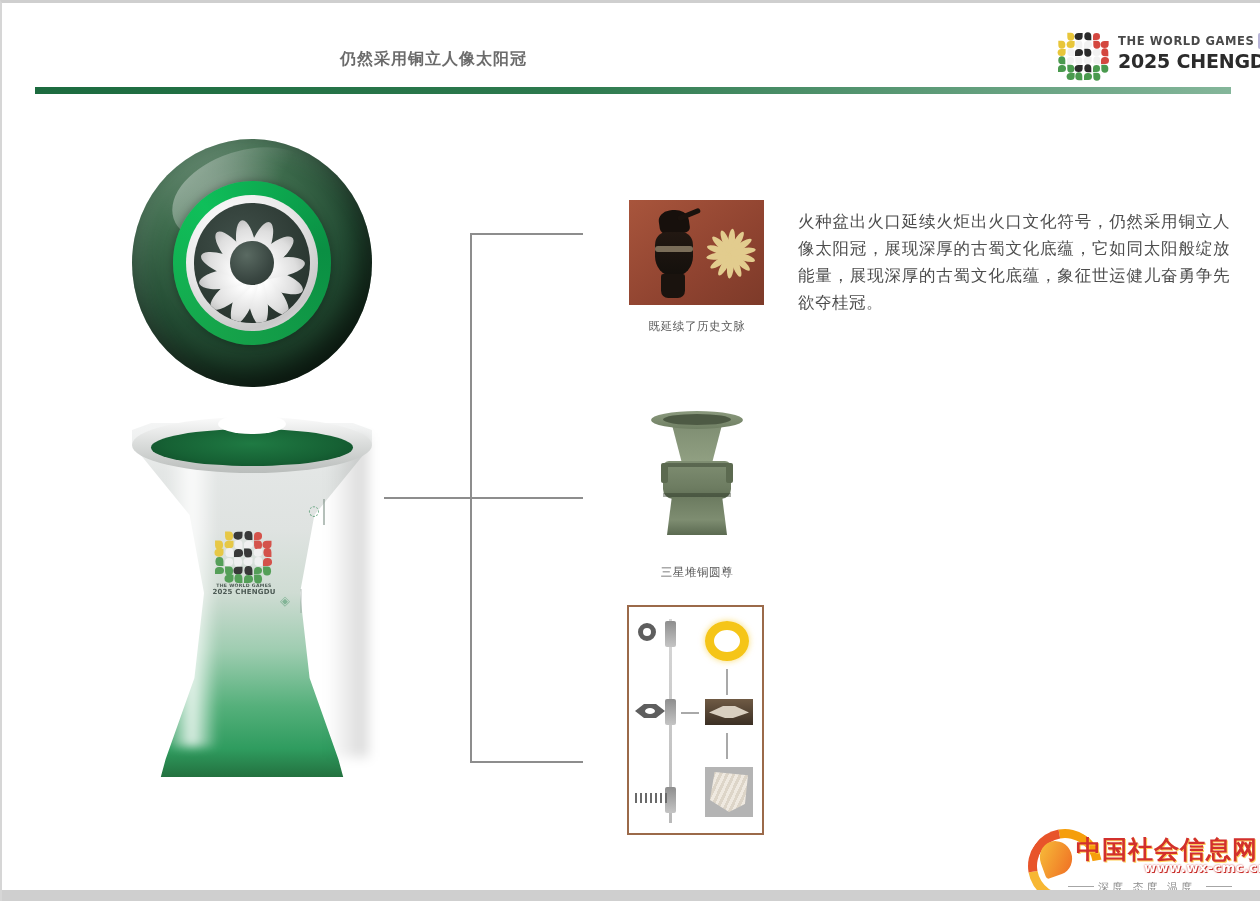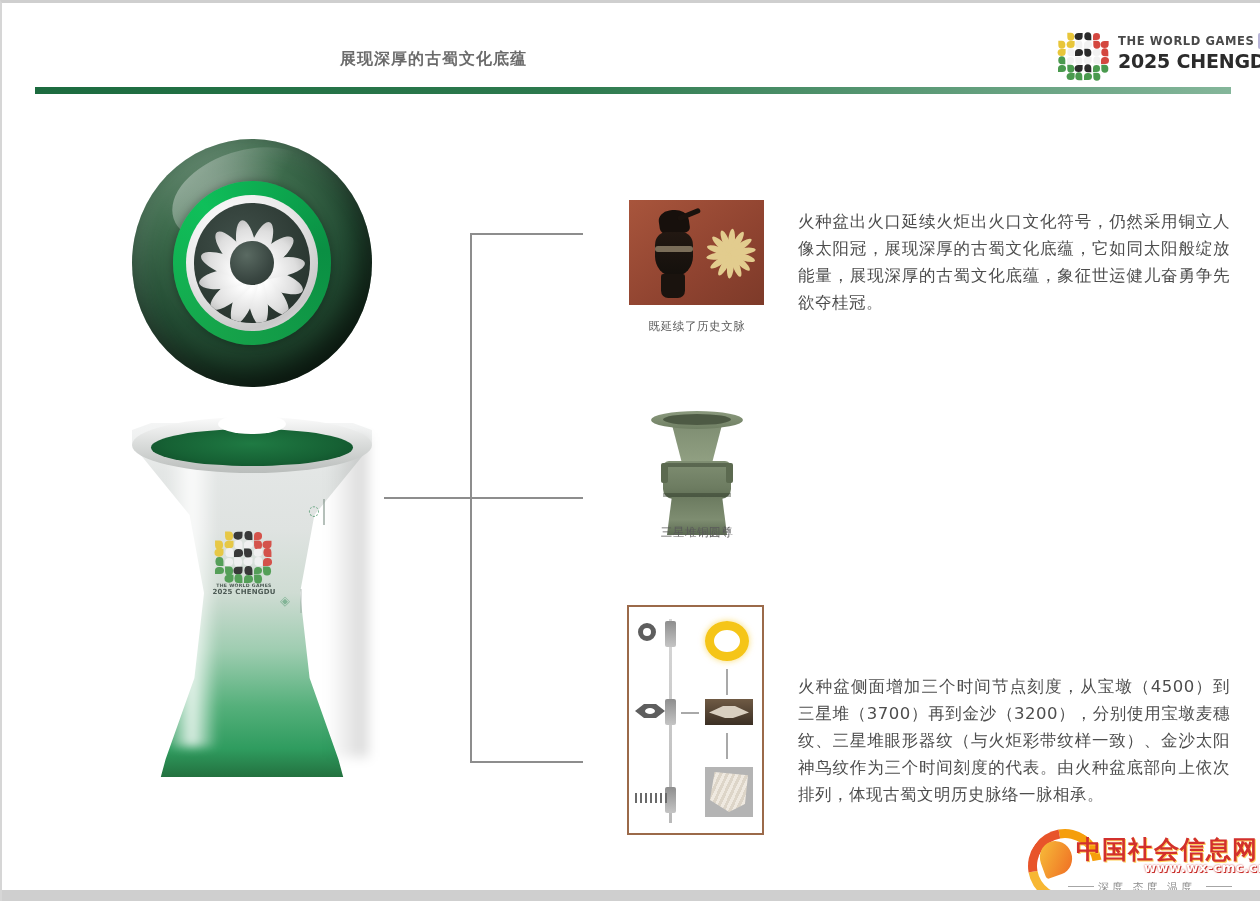"展现深厚的古蜀文化底蕴" div.title-sub { text: 展现深厚的古蜀文化底蕴 -> 仍然采用铜立人像太阳冠 }
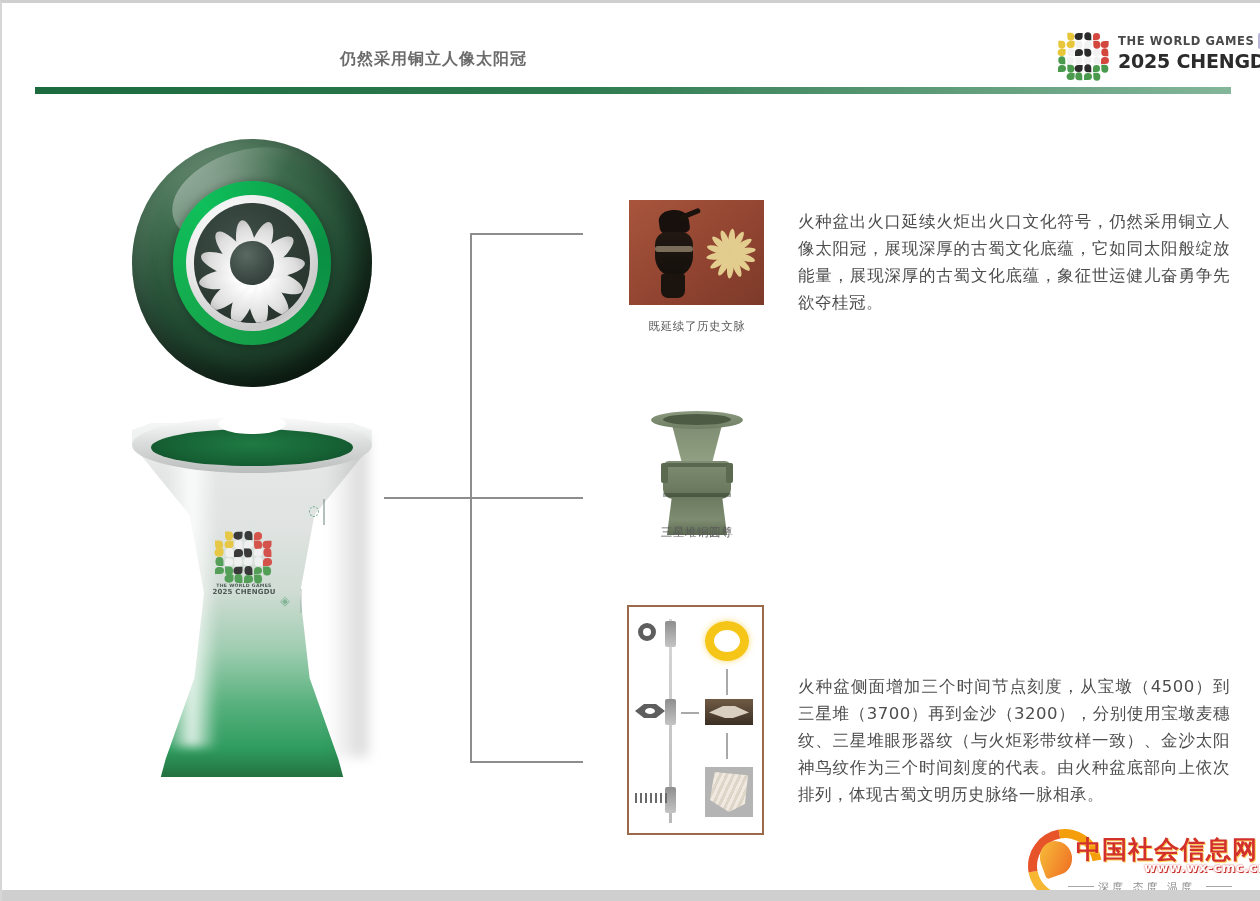"三星堆铜圆尊" .cap2 { top: 522px -> 562px }
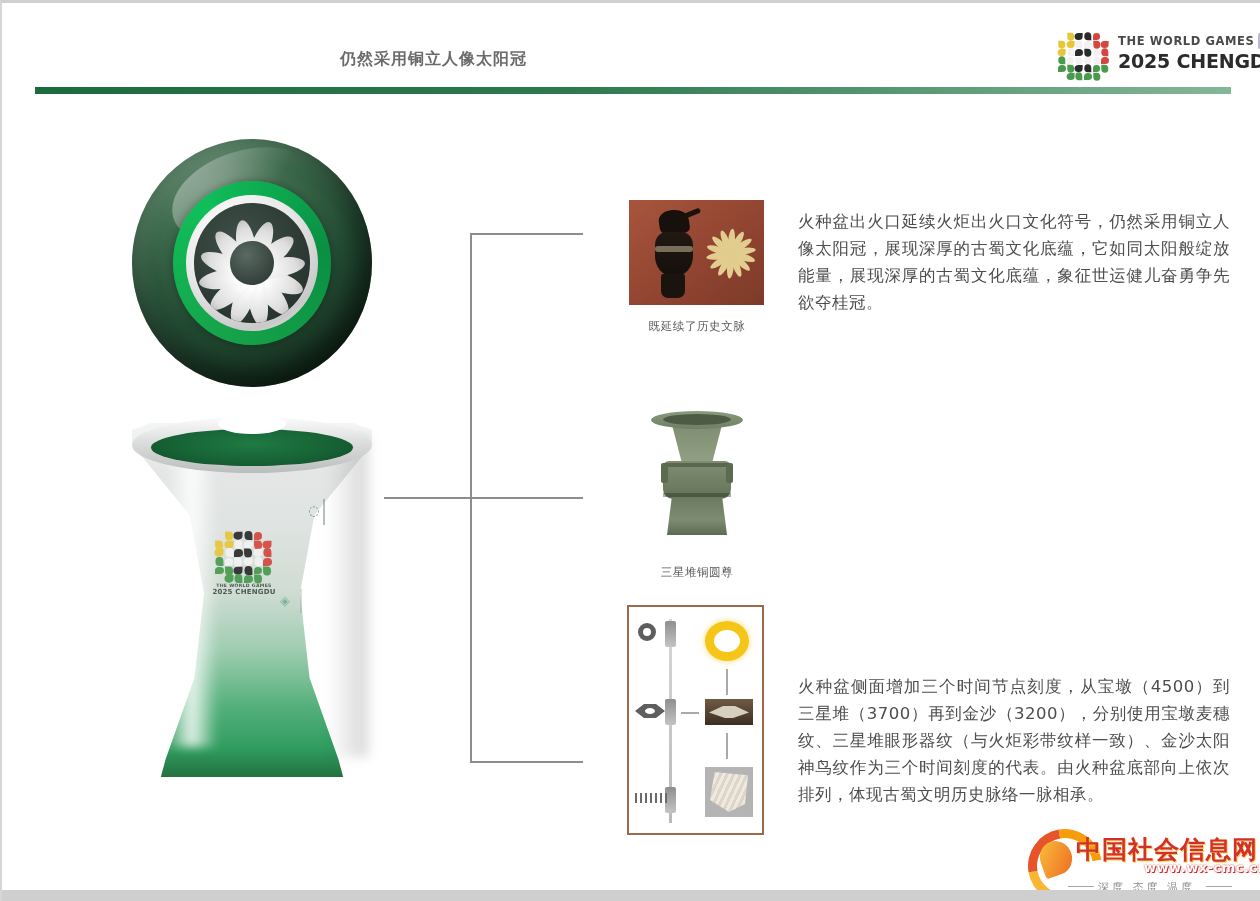"火种盆侧面增加三个时间节点刻度，从宝墩（4500）到三星堆（3700）再到金沙（" div.para { html: <div>火种盆侧面增加三个时间节点刻度，从宝墩（4500）到三星堆（3700）再到金沙（3200），分别使用宝墩麦穗纹、三星堆眼形器纹（与火炬彩带纹样一致）、金沙太阳神鸟纹作为三个时间刻度的代表。由火种盆底部向上依次排列，体现古蜀文明历史脉络一脉相承。</div> -> none }
